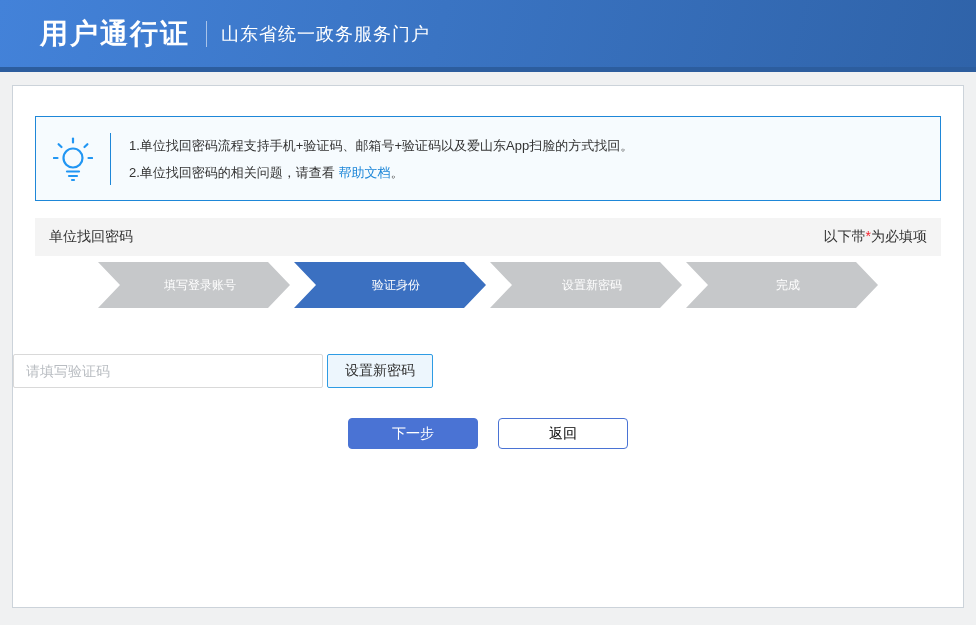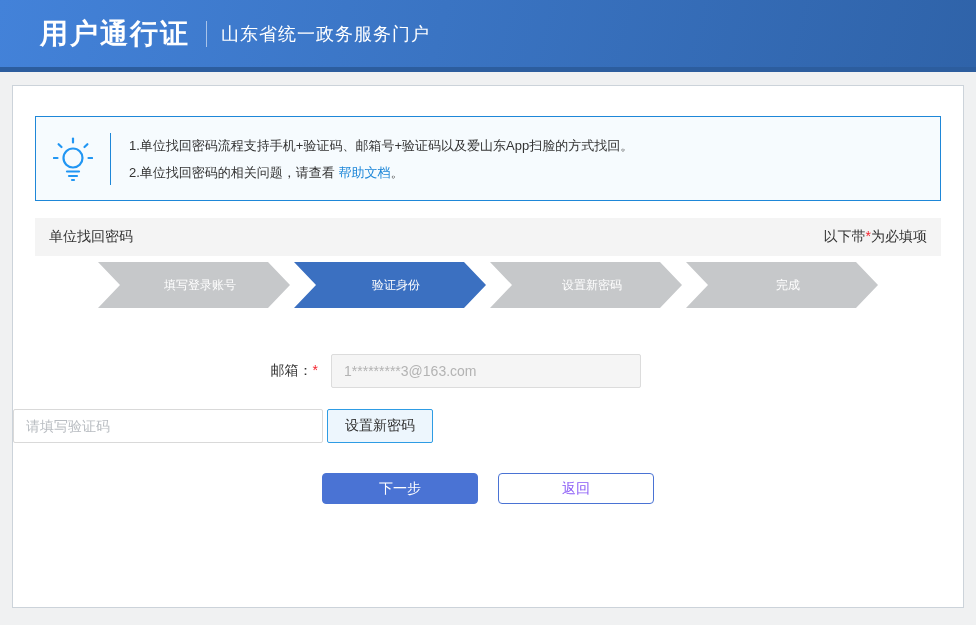"邮箱：*" div.form-row { html: <div> <div><span>邮箱：</span><span>*</span></div> <input> </div> -> none }
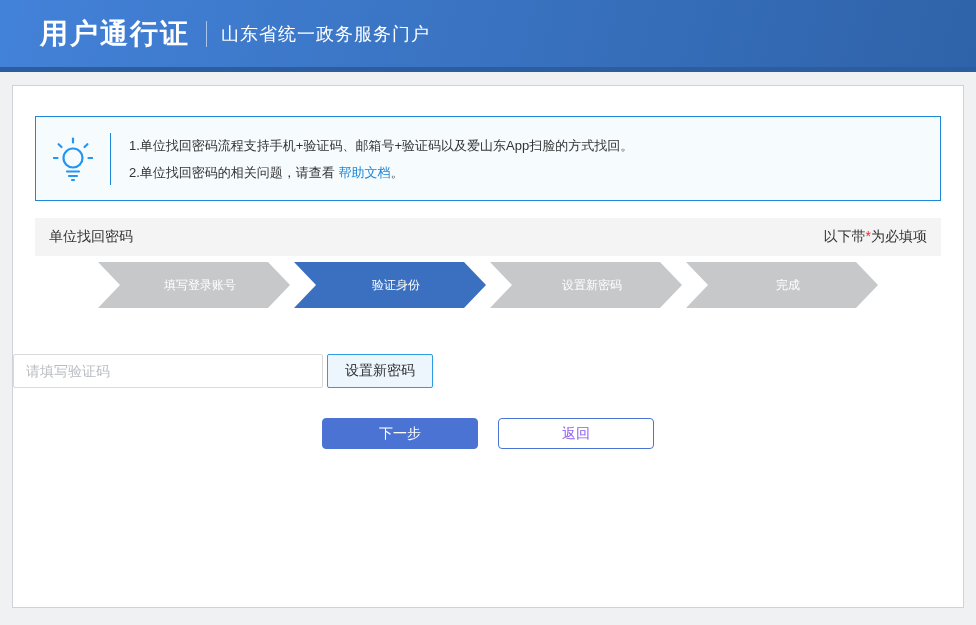"下一步" .btn { width: 156px -> 130px }
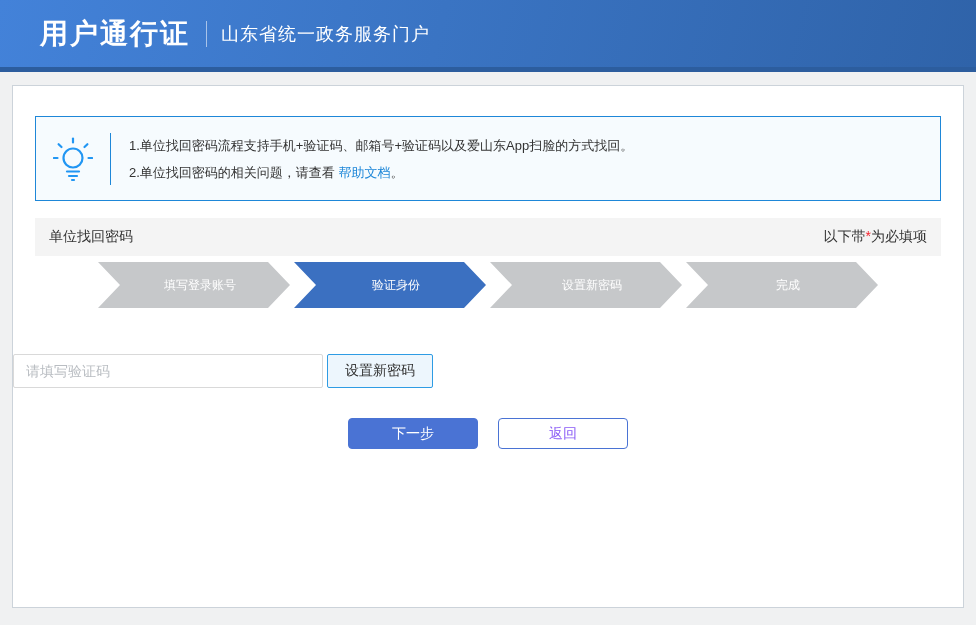"返回" .btn-outline { color: #8b5cf6 -> #000000 }
